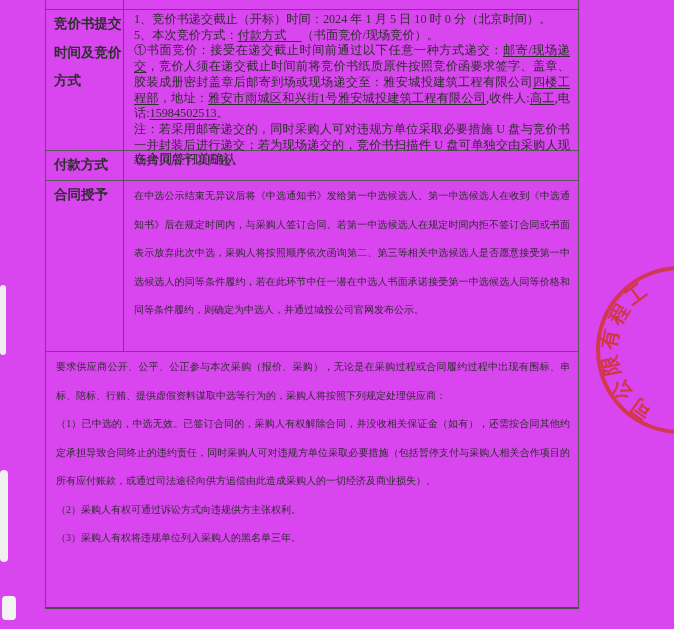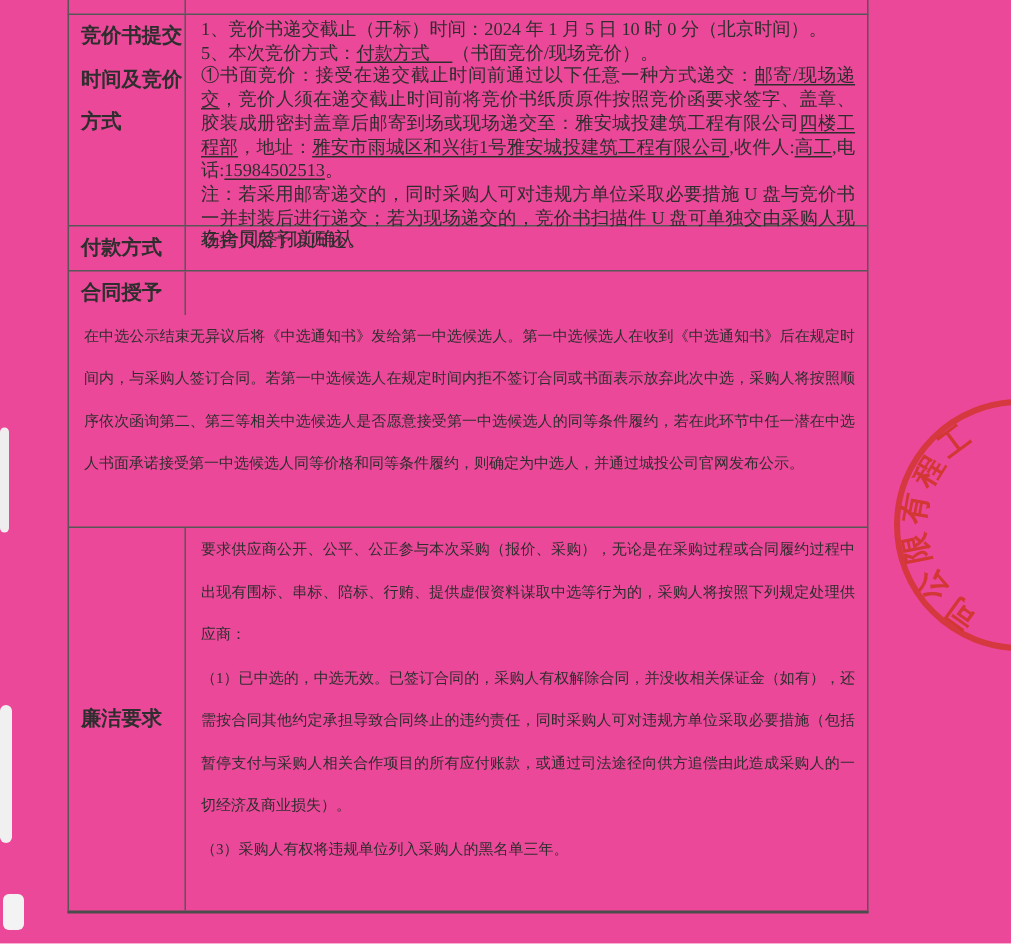"竞价书提交时间及竞价方式" .page { background: #ec4899 -> #d946ef }
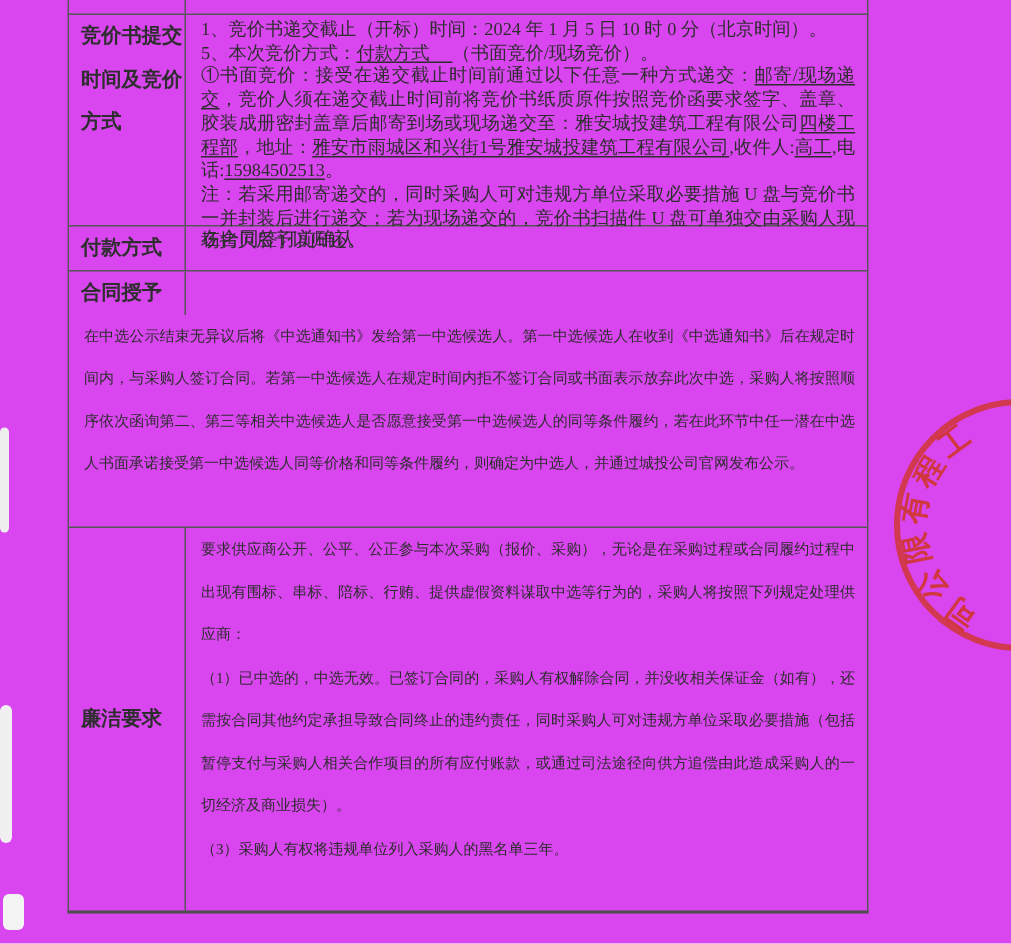"合同授予" .r3 { flex-direction: column -> none }
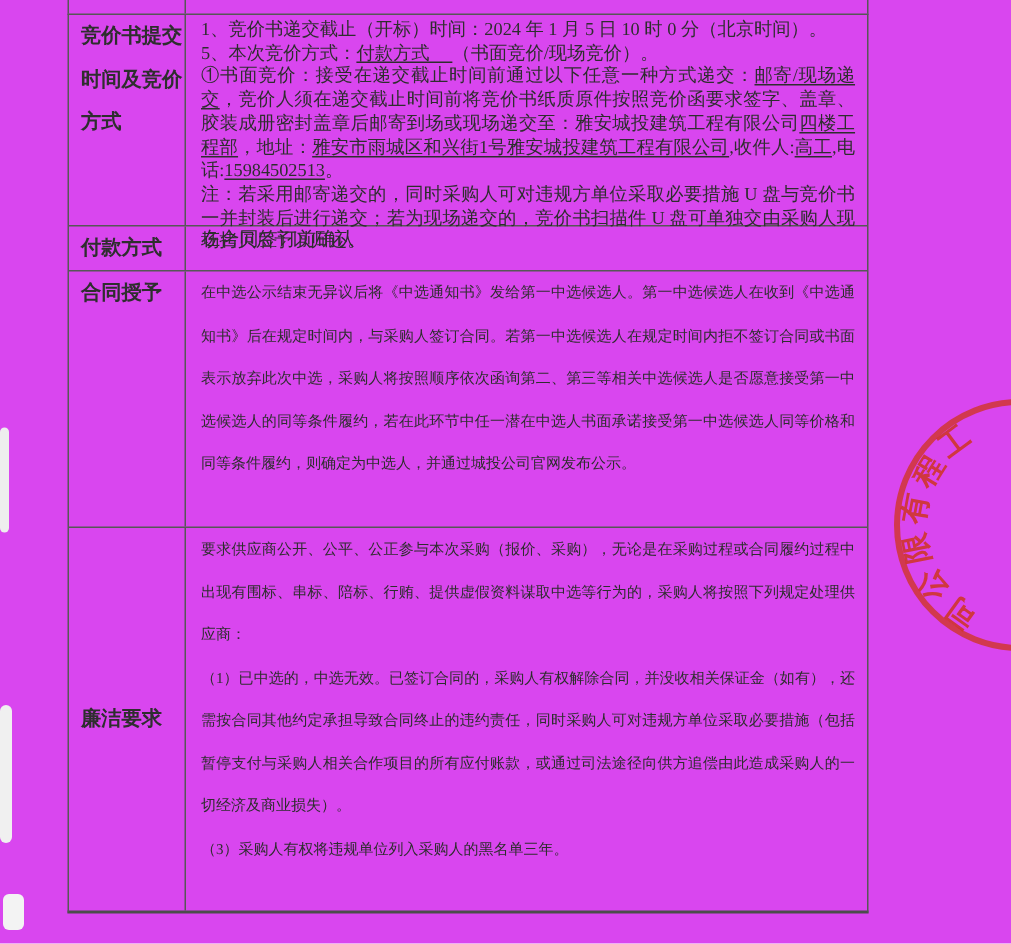"廉洁要求" div.hcell { html: <div>廉洁要求</div> -> none }
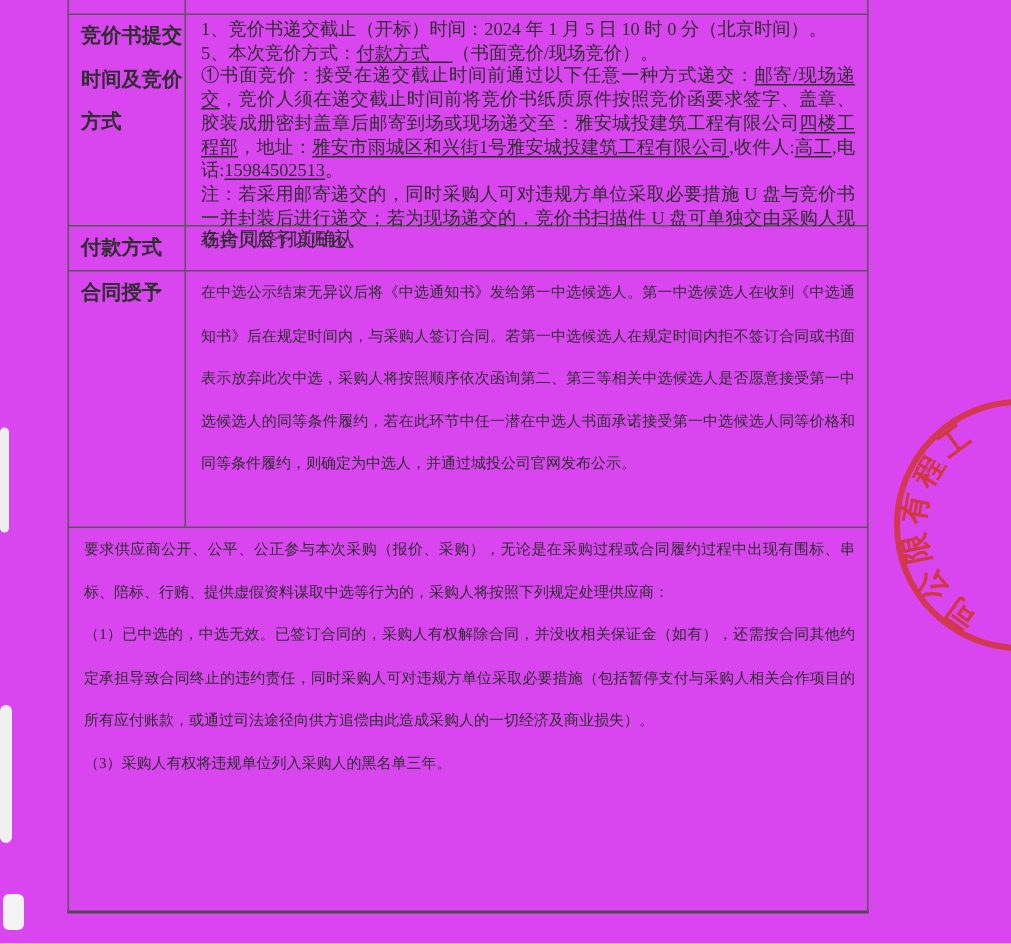"（2）采购人有权可通过诉讼方式向违规供方主张权利。" div.para { html: none -> <div><span>（2）采购人有权可通过诉讼方式向违规供方主张权利。</span></div> }
